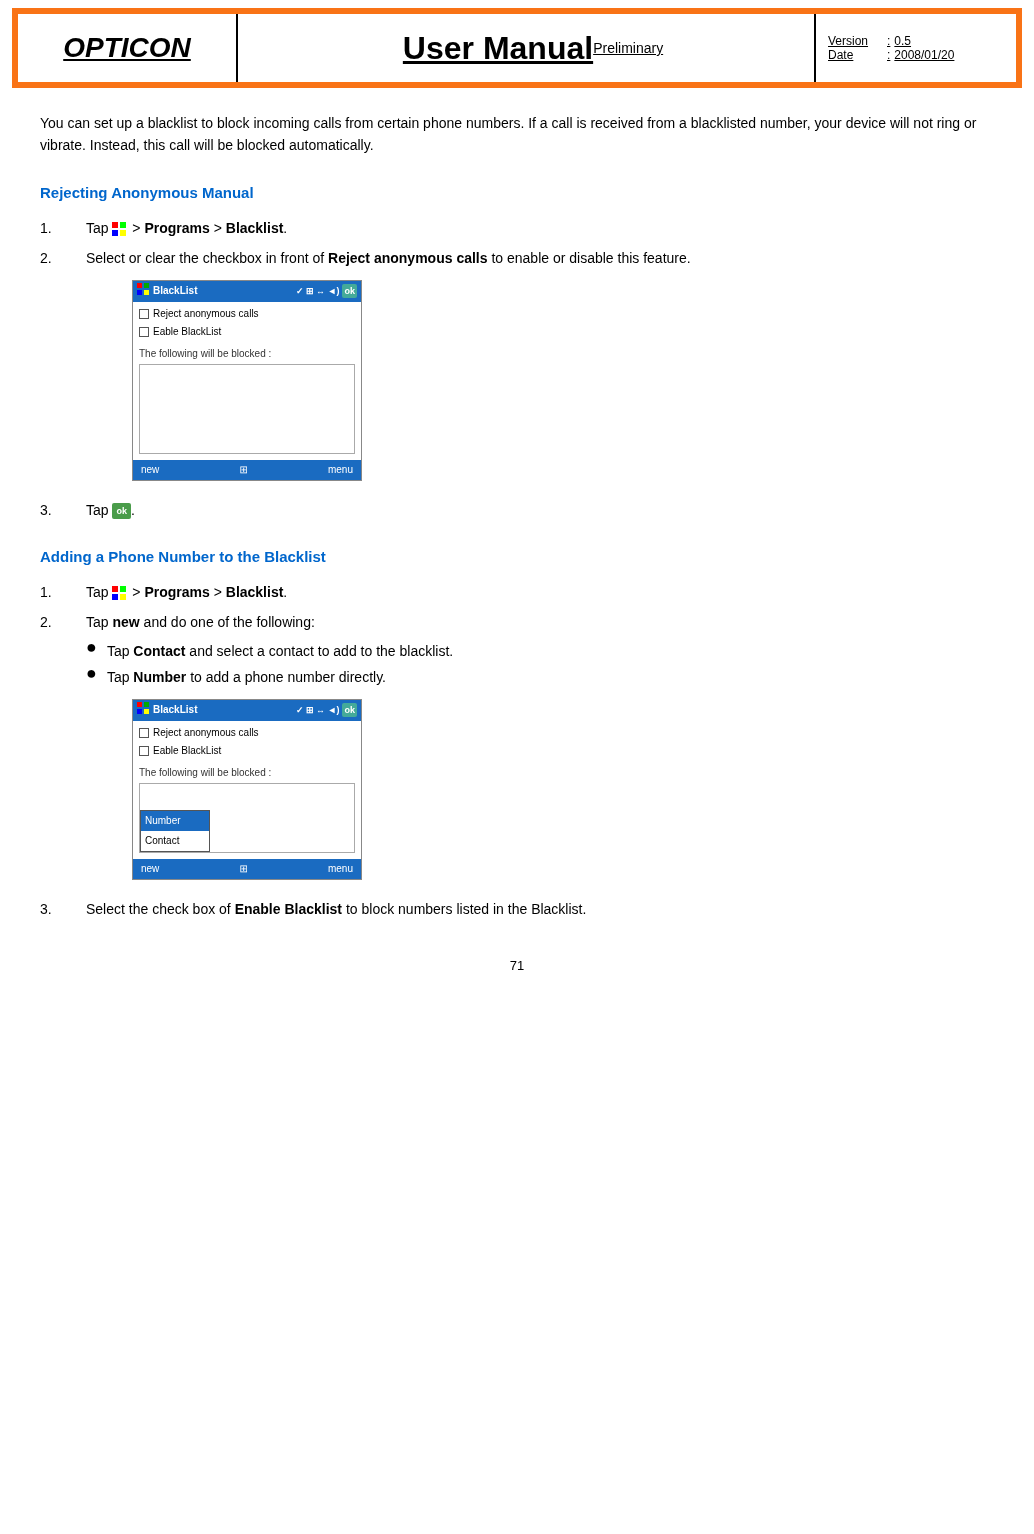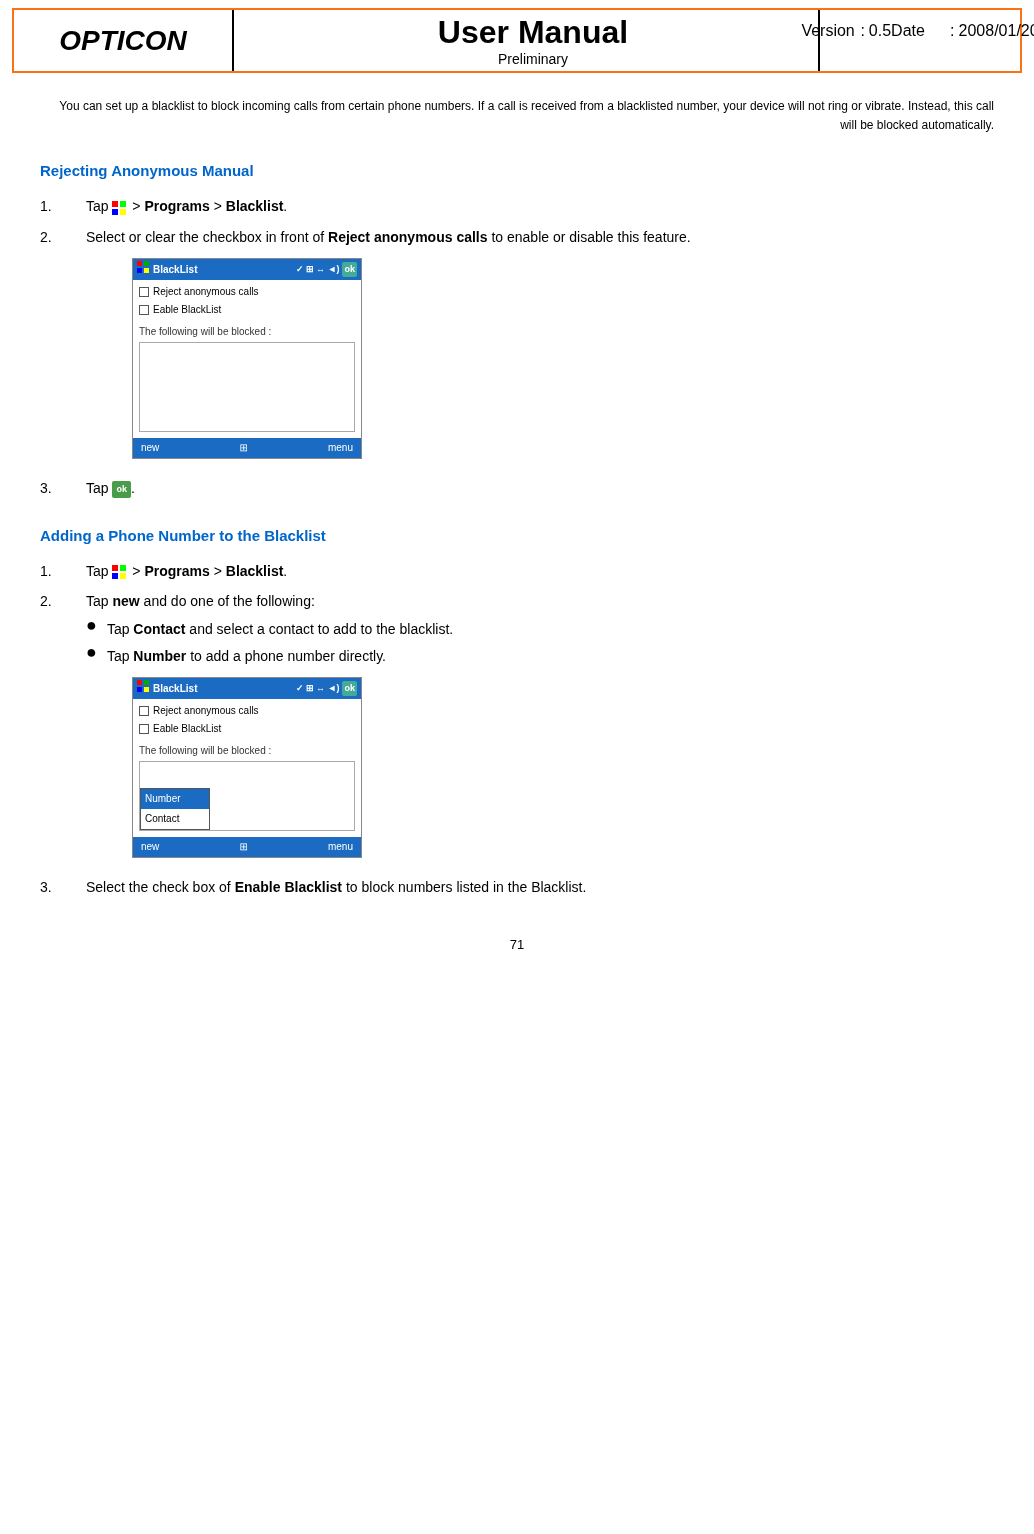"OPTICON" .header { border: 2px solid #f97316 -> 6px solid #f97316; text-decoration: none -> underline }
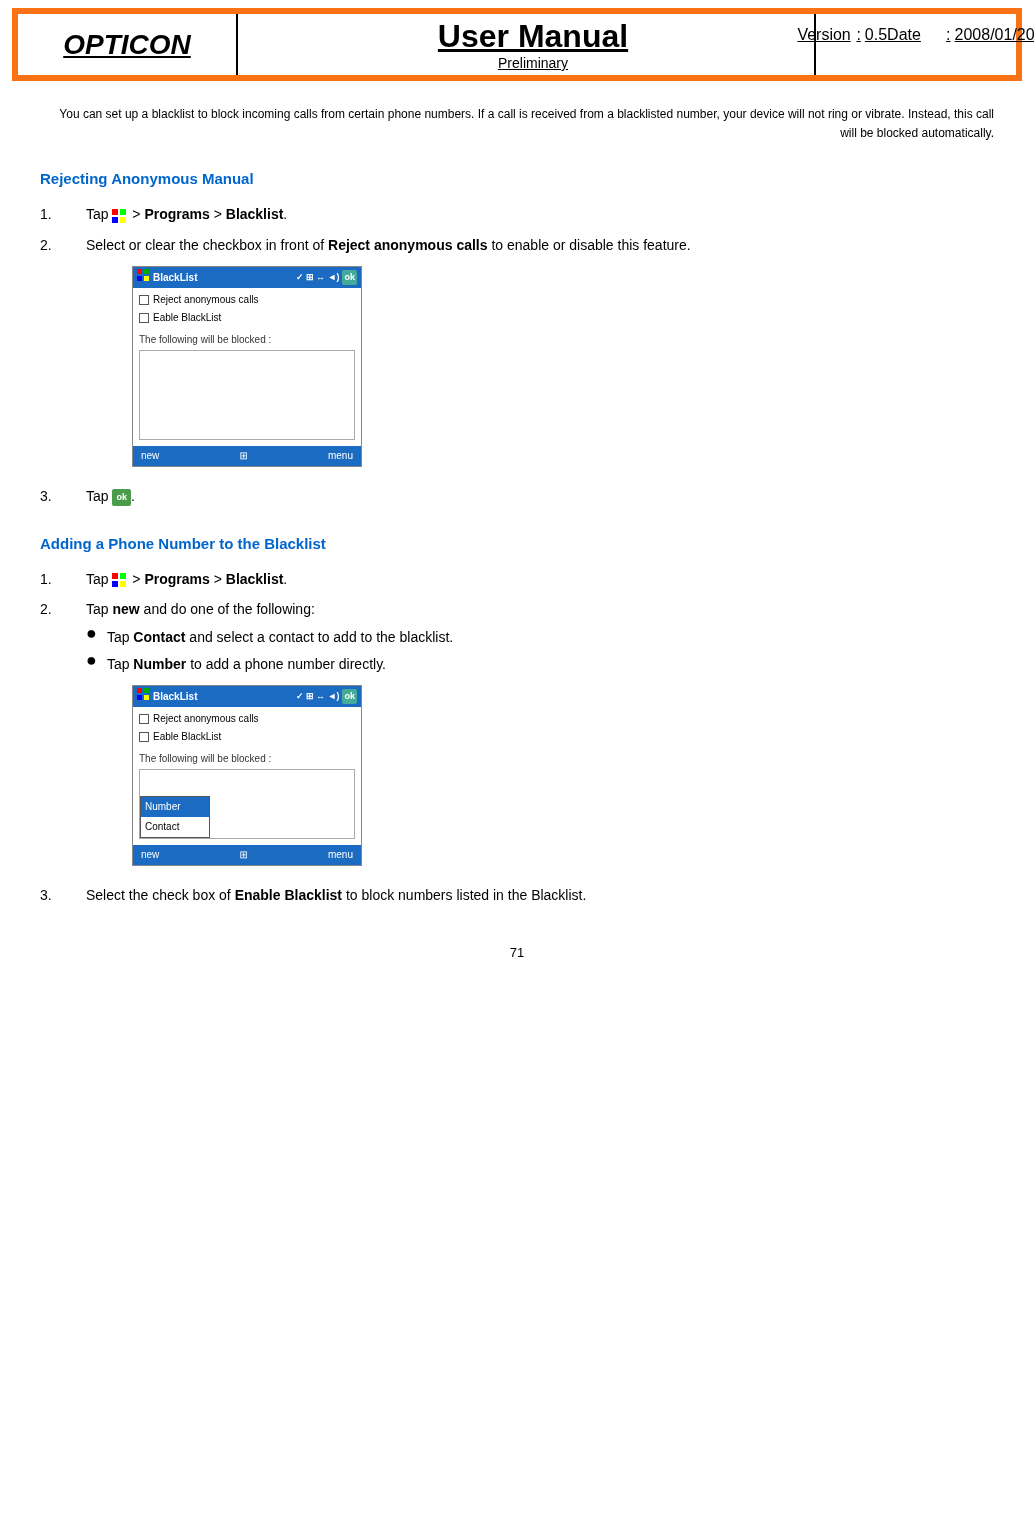"User Manual" .header-title { flex-direction: column -> row }
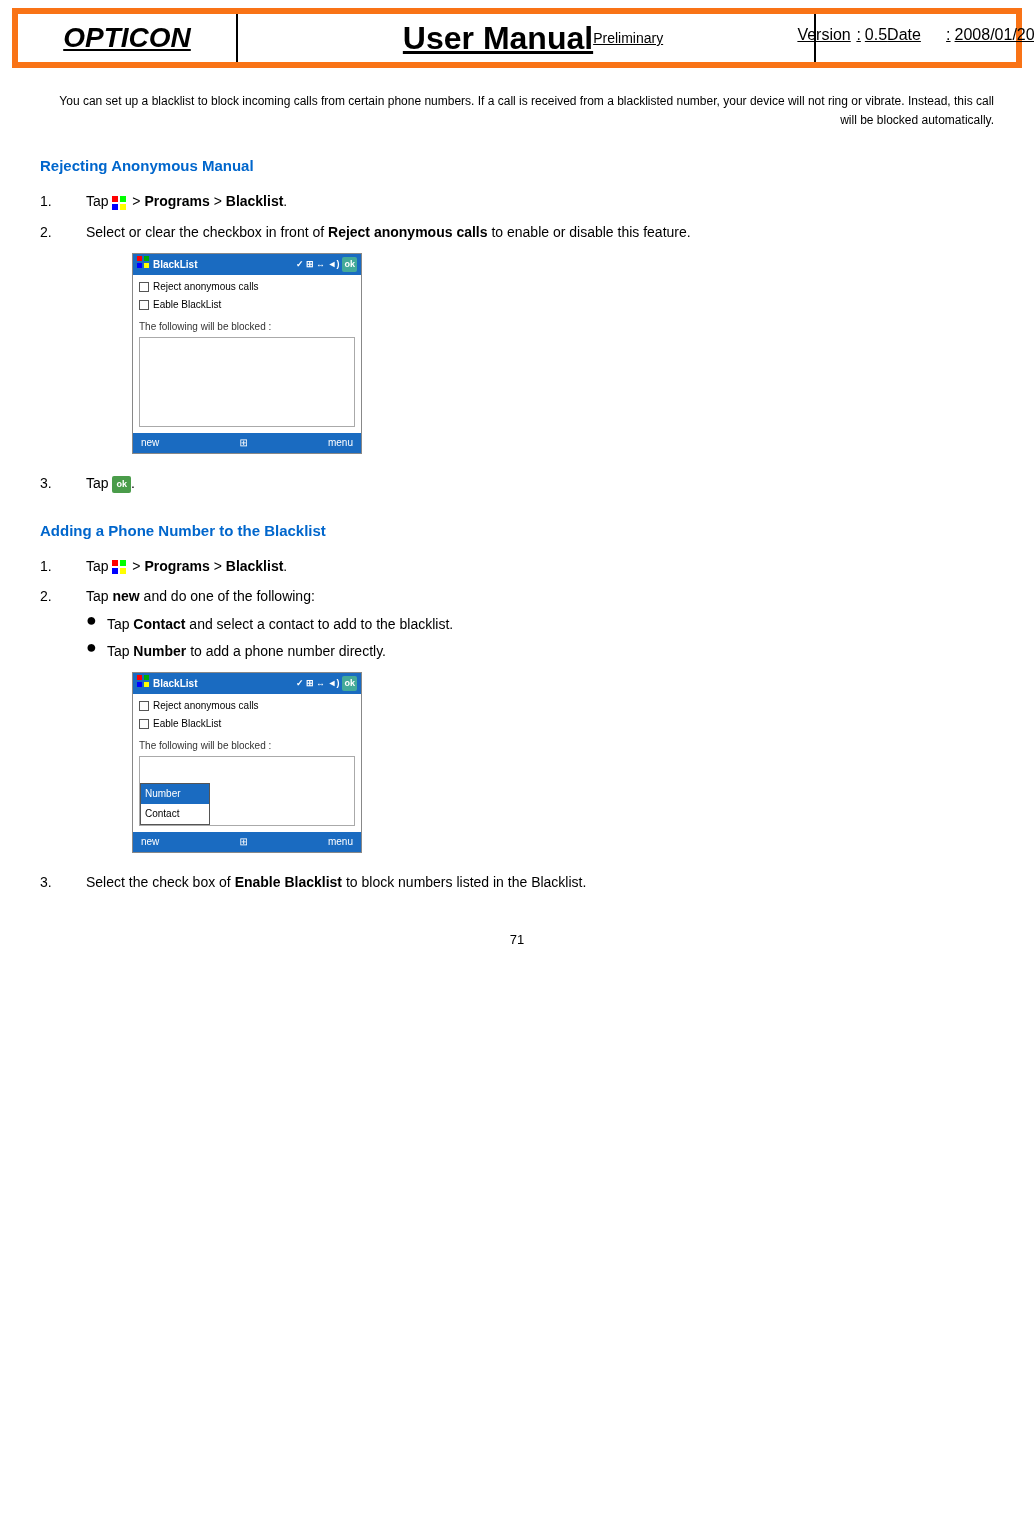"Version" .header-meta { flex-direction: row -> column; font-size: 16px -> 12px; padding: 12px 12px -> 20px 12px }
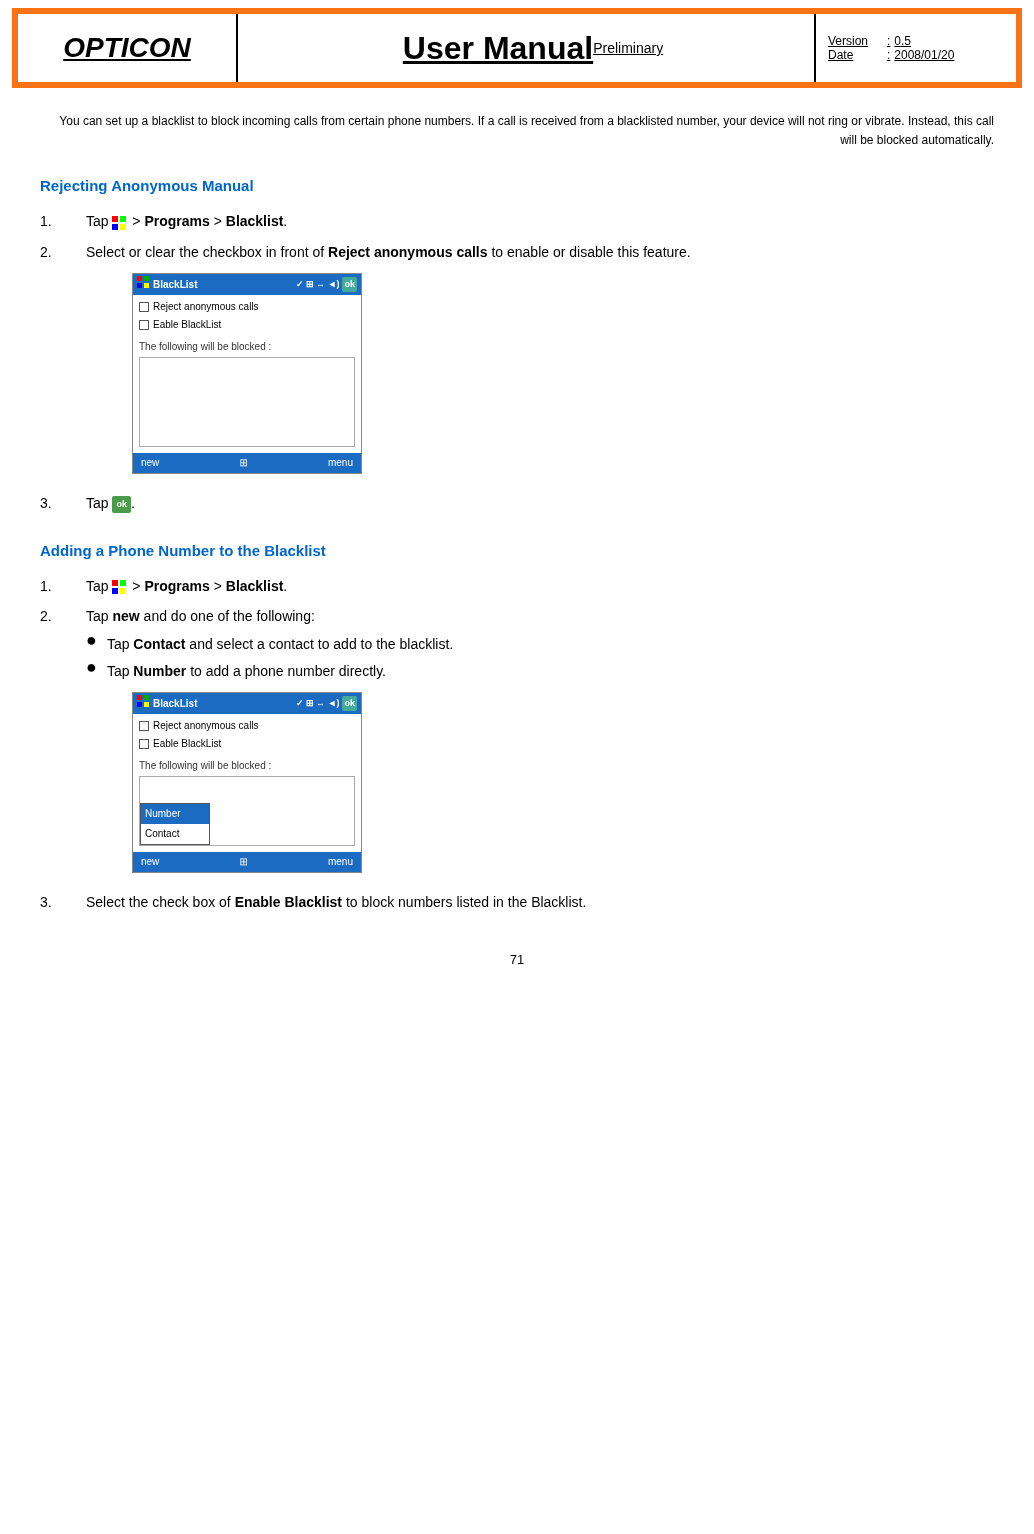"You can set up a" .intro-text { font-size: 12px -> 14px; text-align: right -> none }
